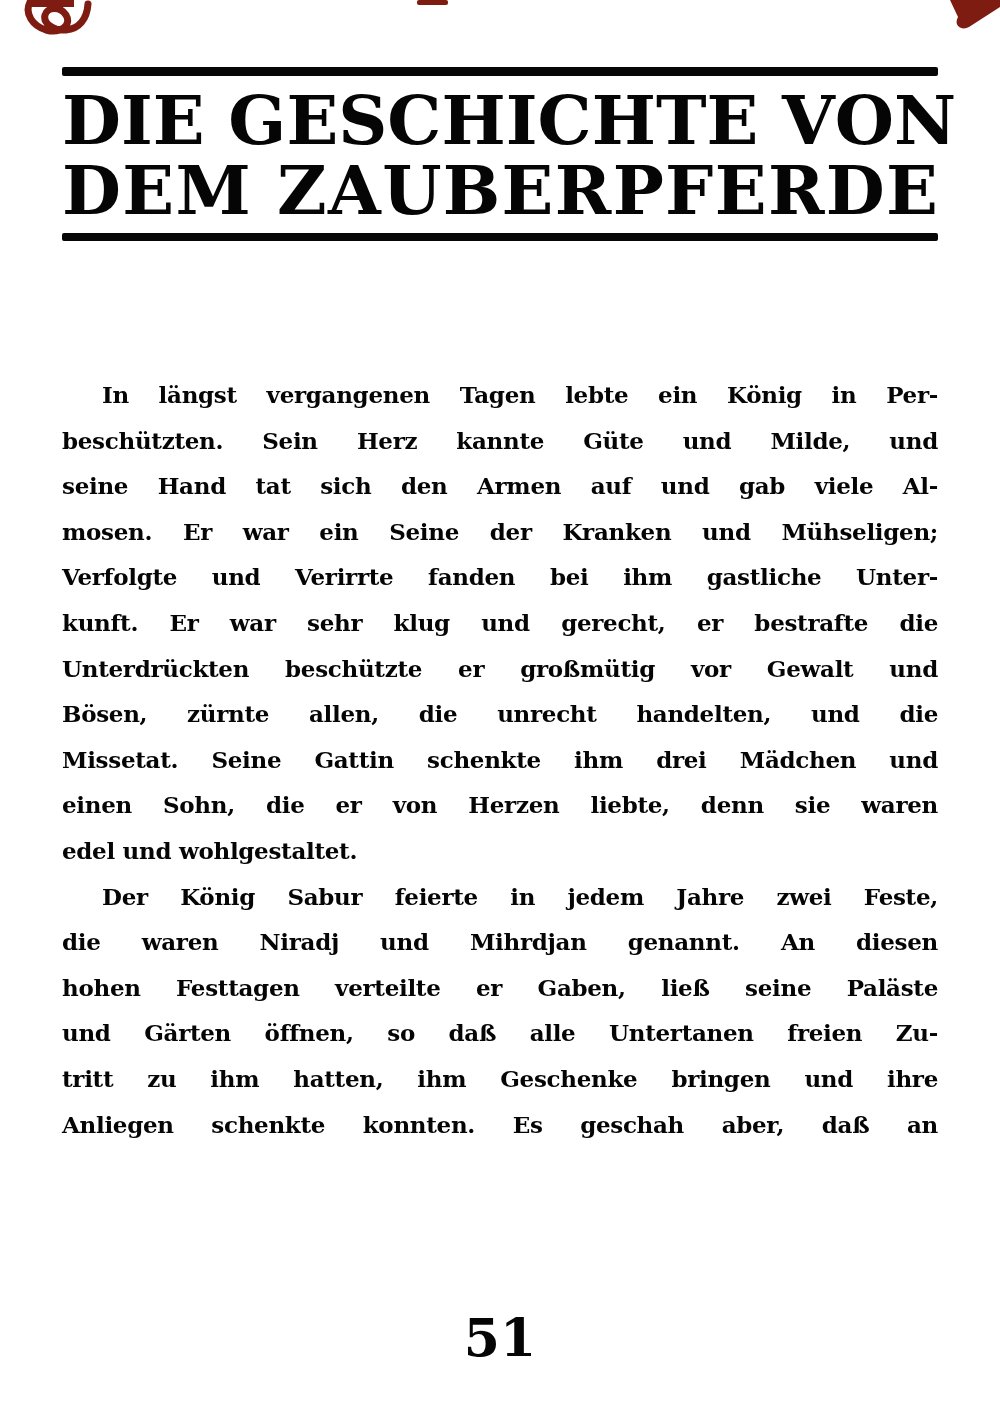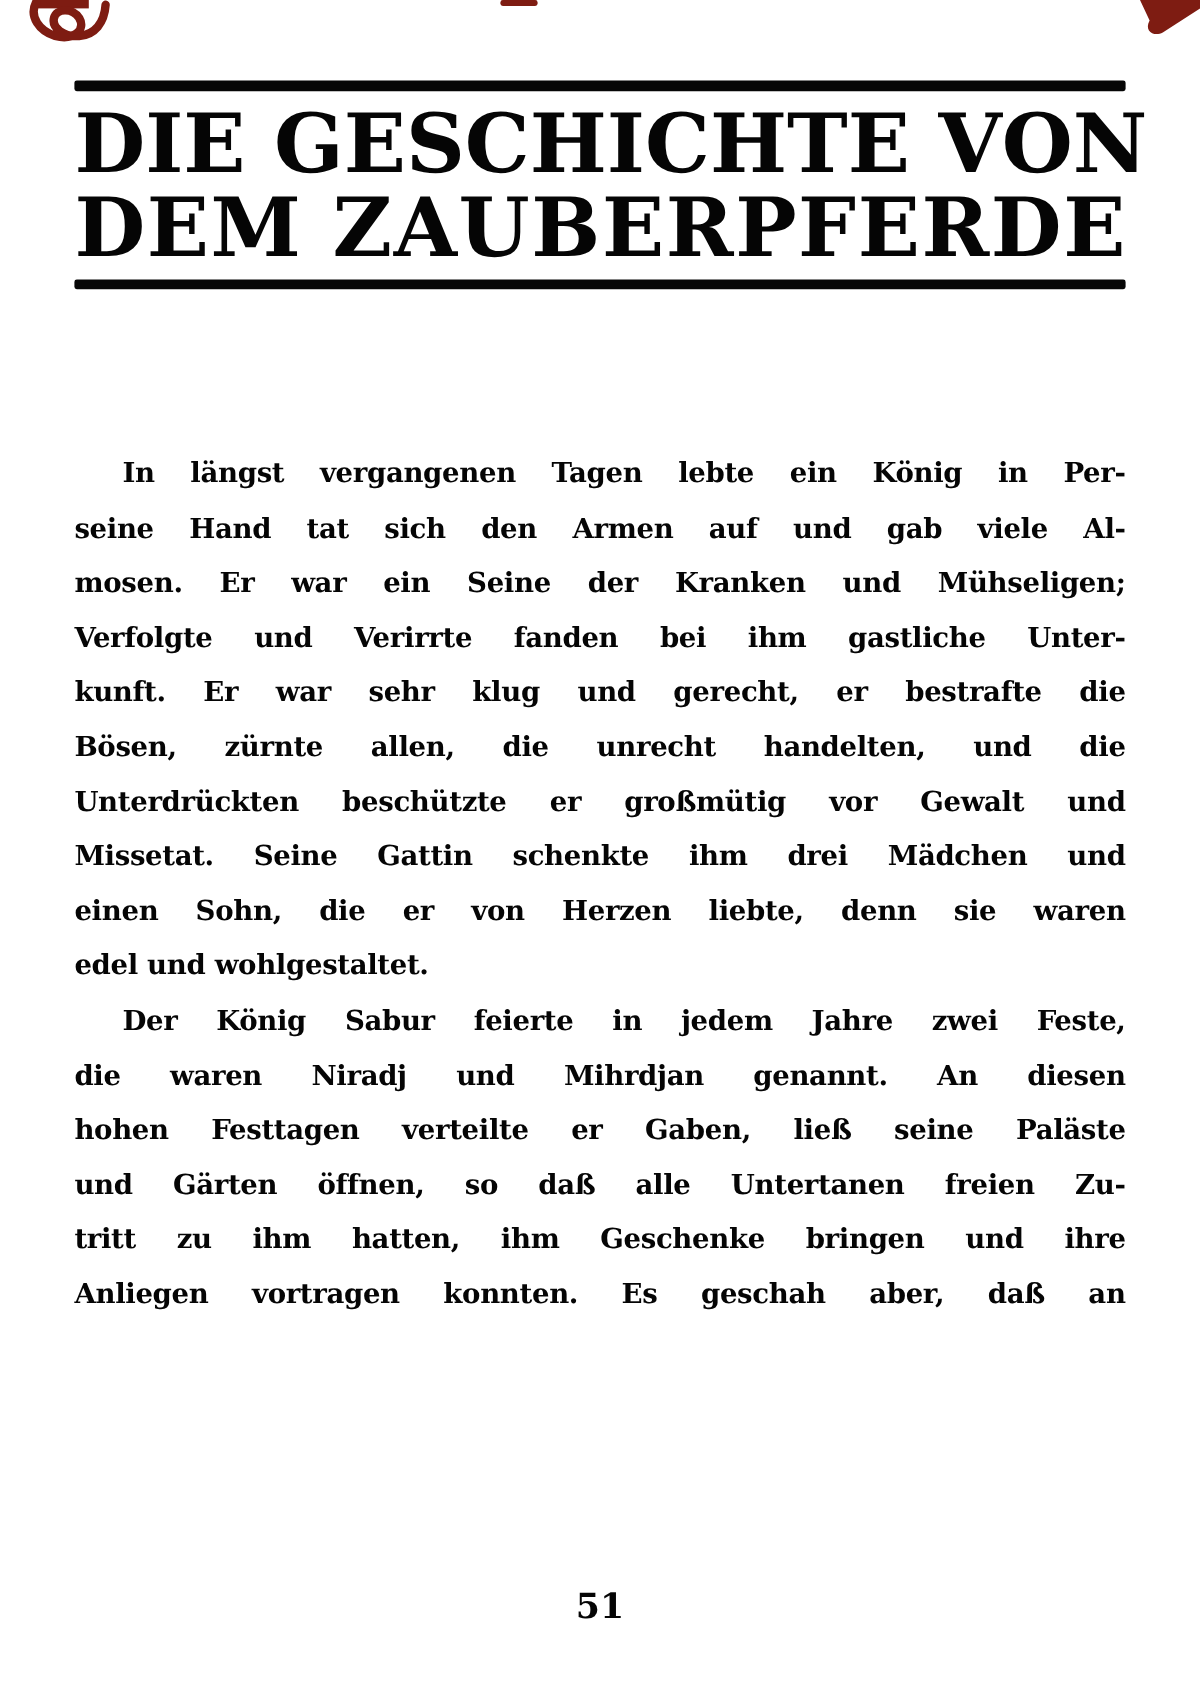"beschützten. Sein Herz kannte Güte" div.bline { html: none -> <div>beschützten. Sein Herz kannte Güte und Milde, und</div> }
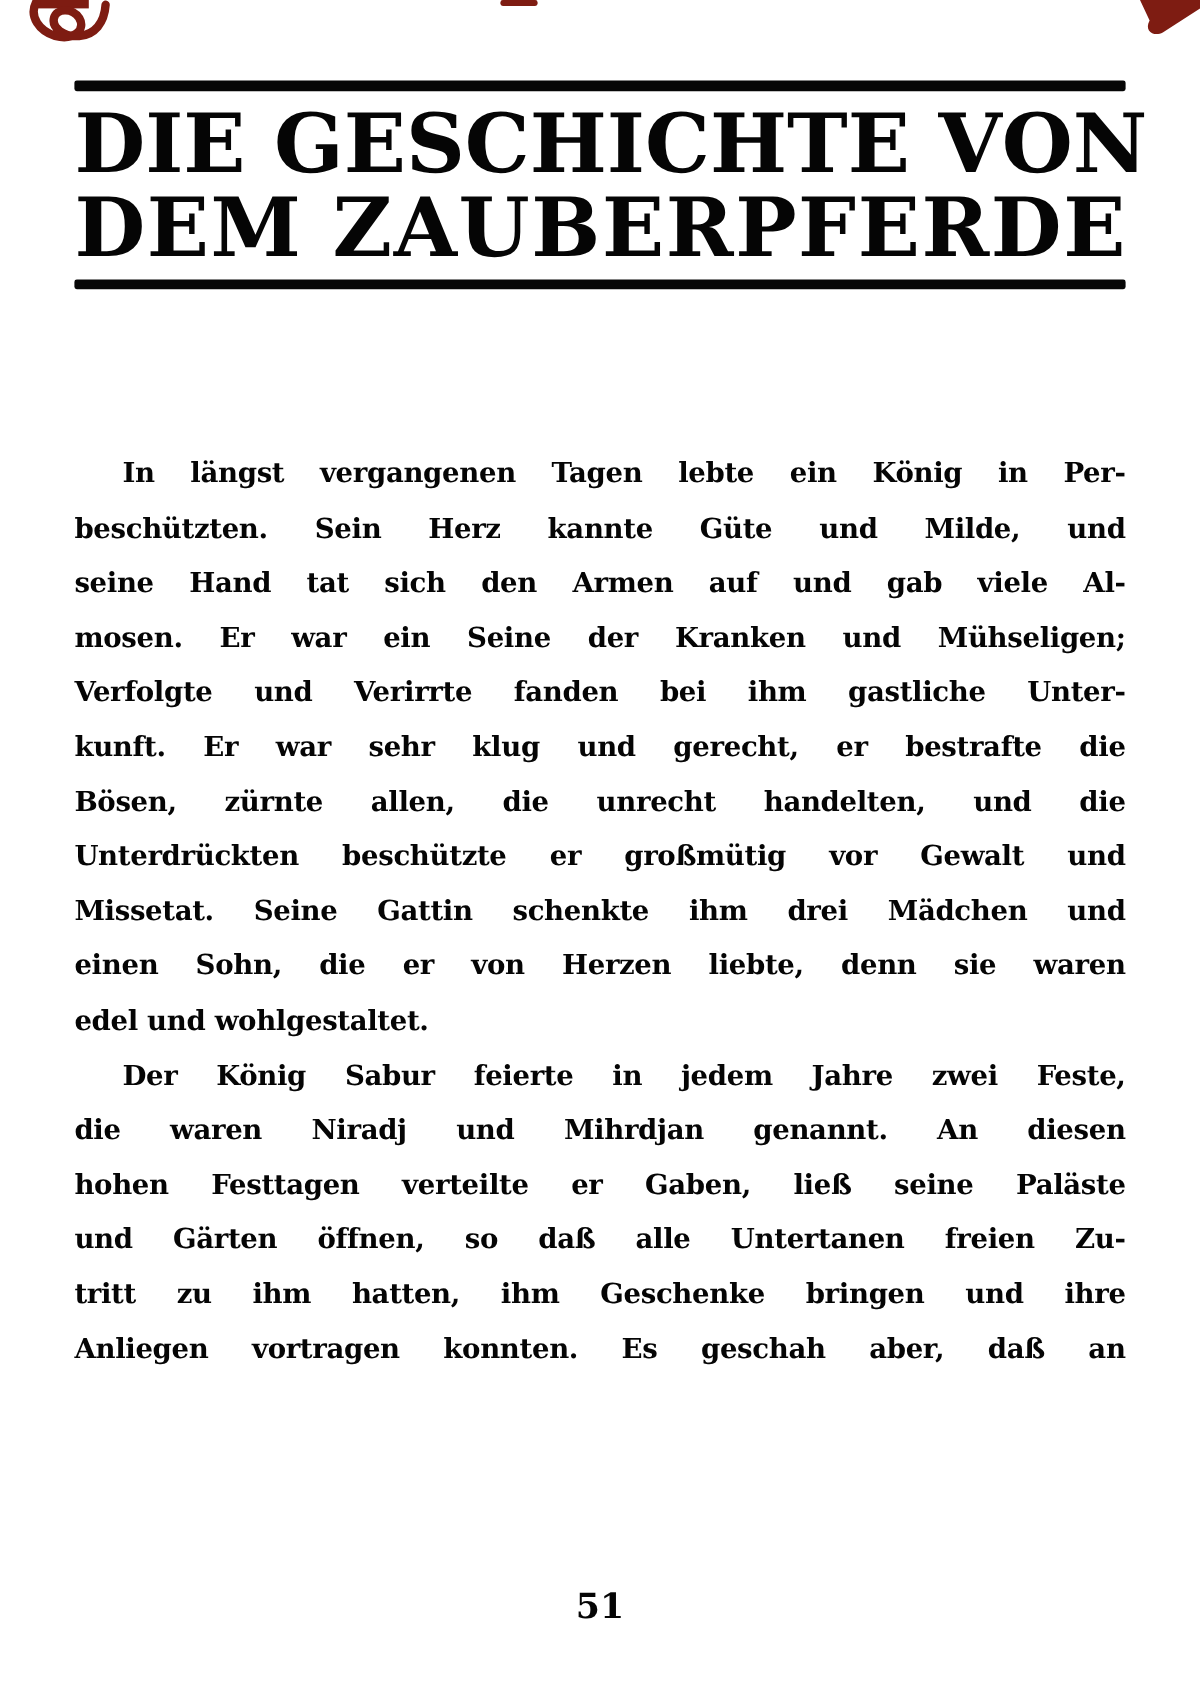"Bösen, zürnte allen, die unrecht" div.bline { order: before "Unterdrückten beschützte er großmütig" -> after "Unterdrückten beschützte er großmütig" }
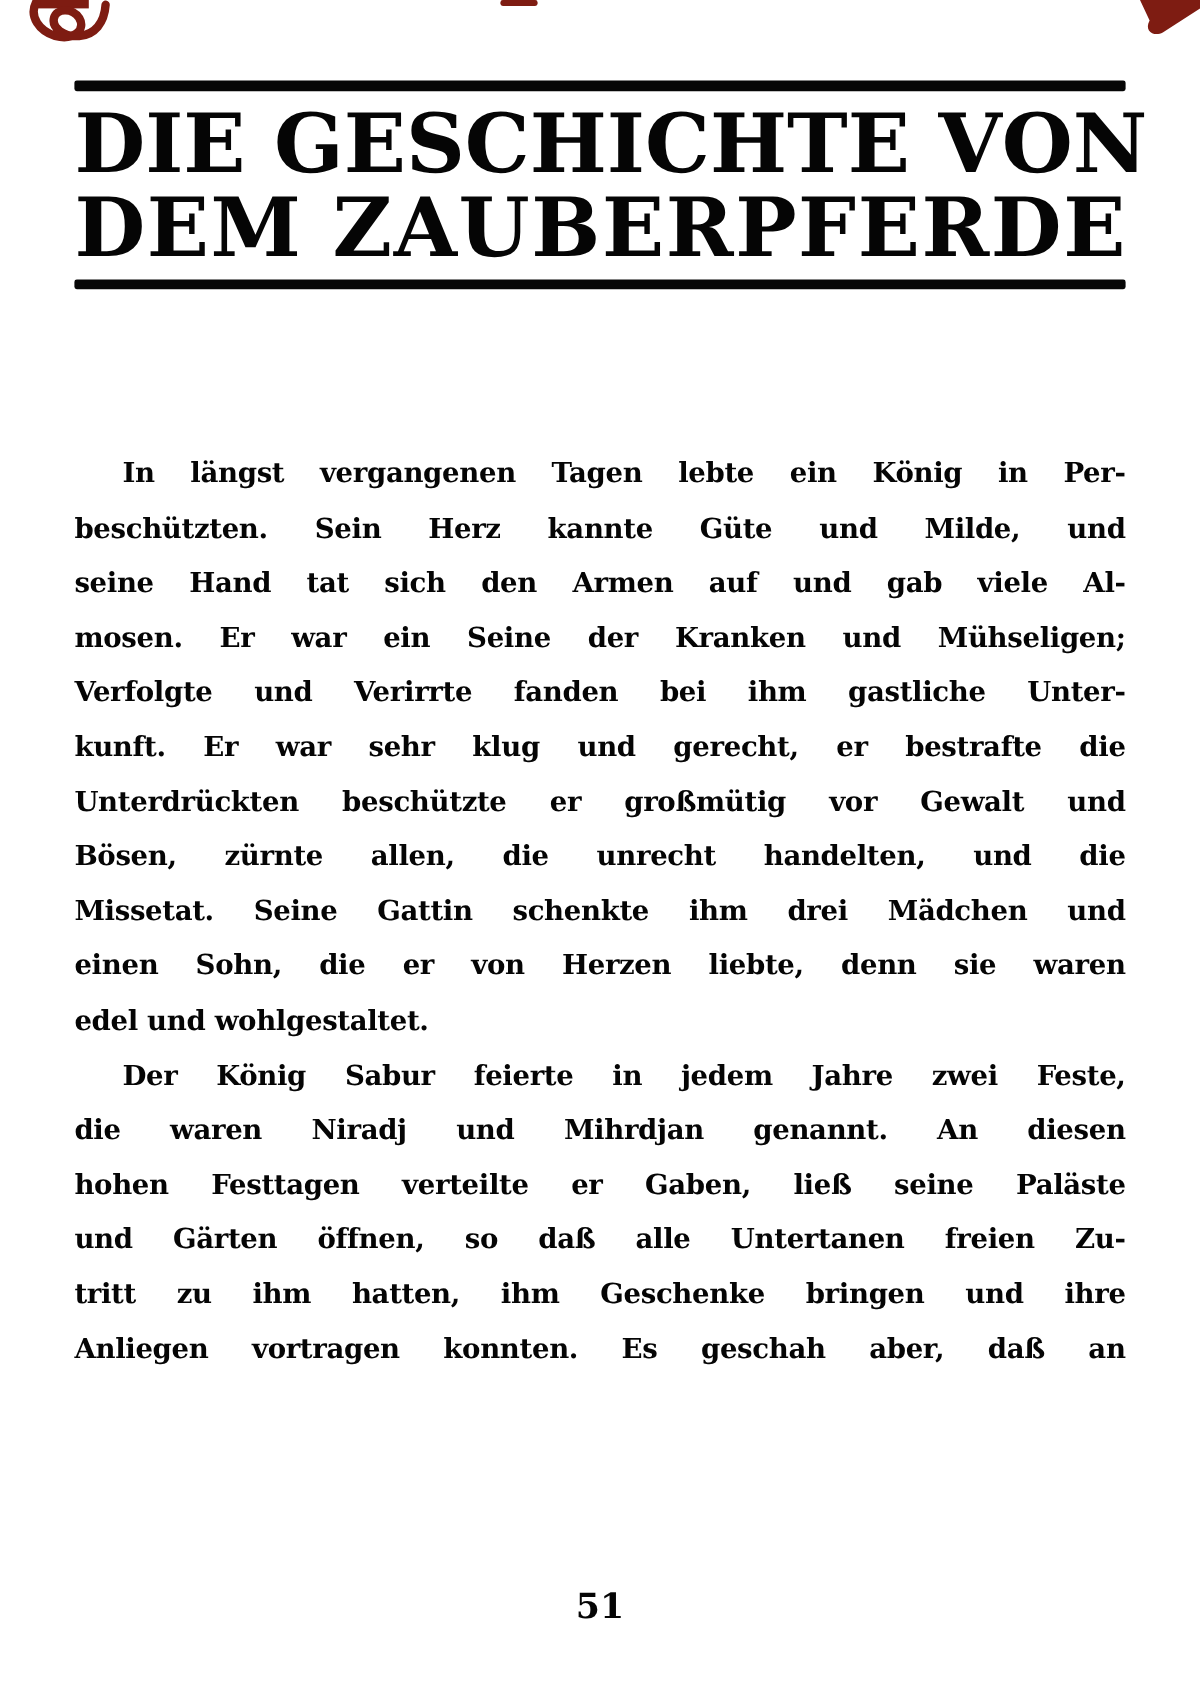"Anliegen vortragen konnten. Es geschah" div.bline { text: vortragen -> schenkte }
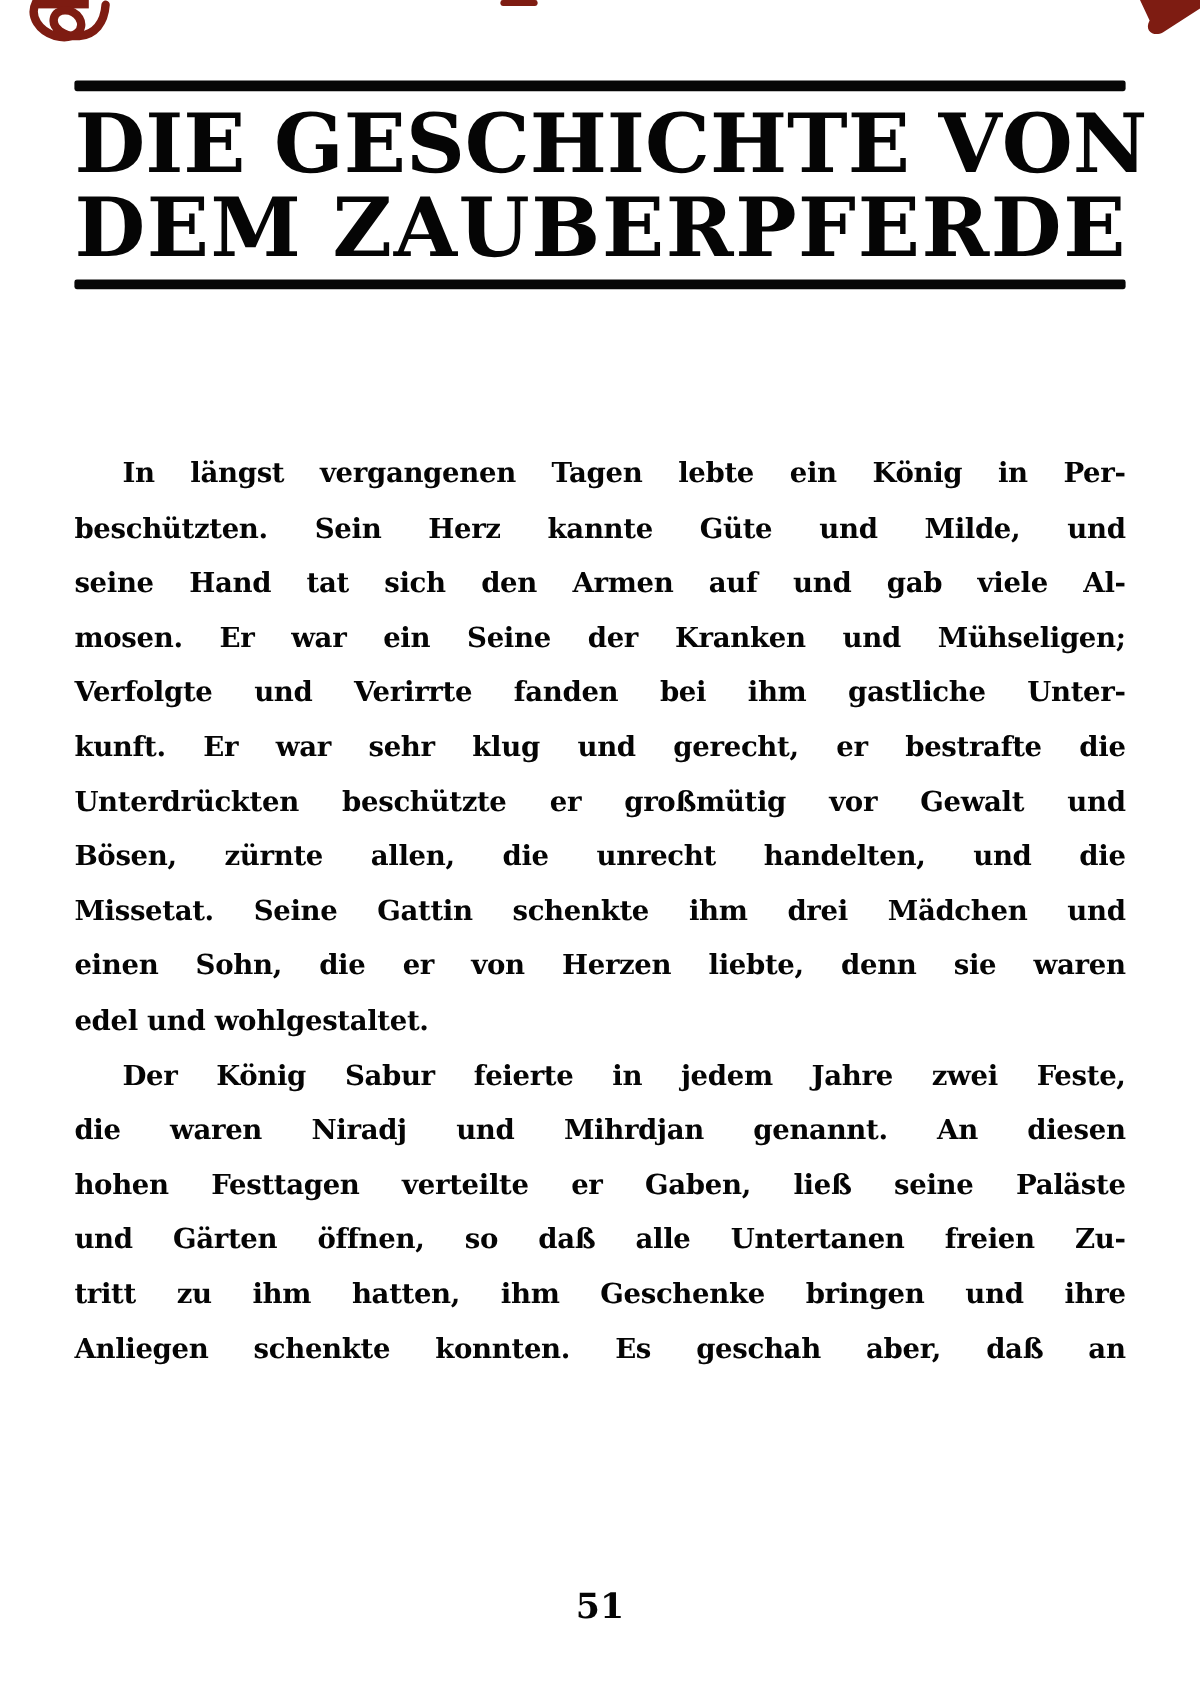"51" .page-number { font-size: 29px -> 52px }
